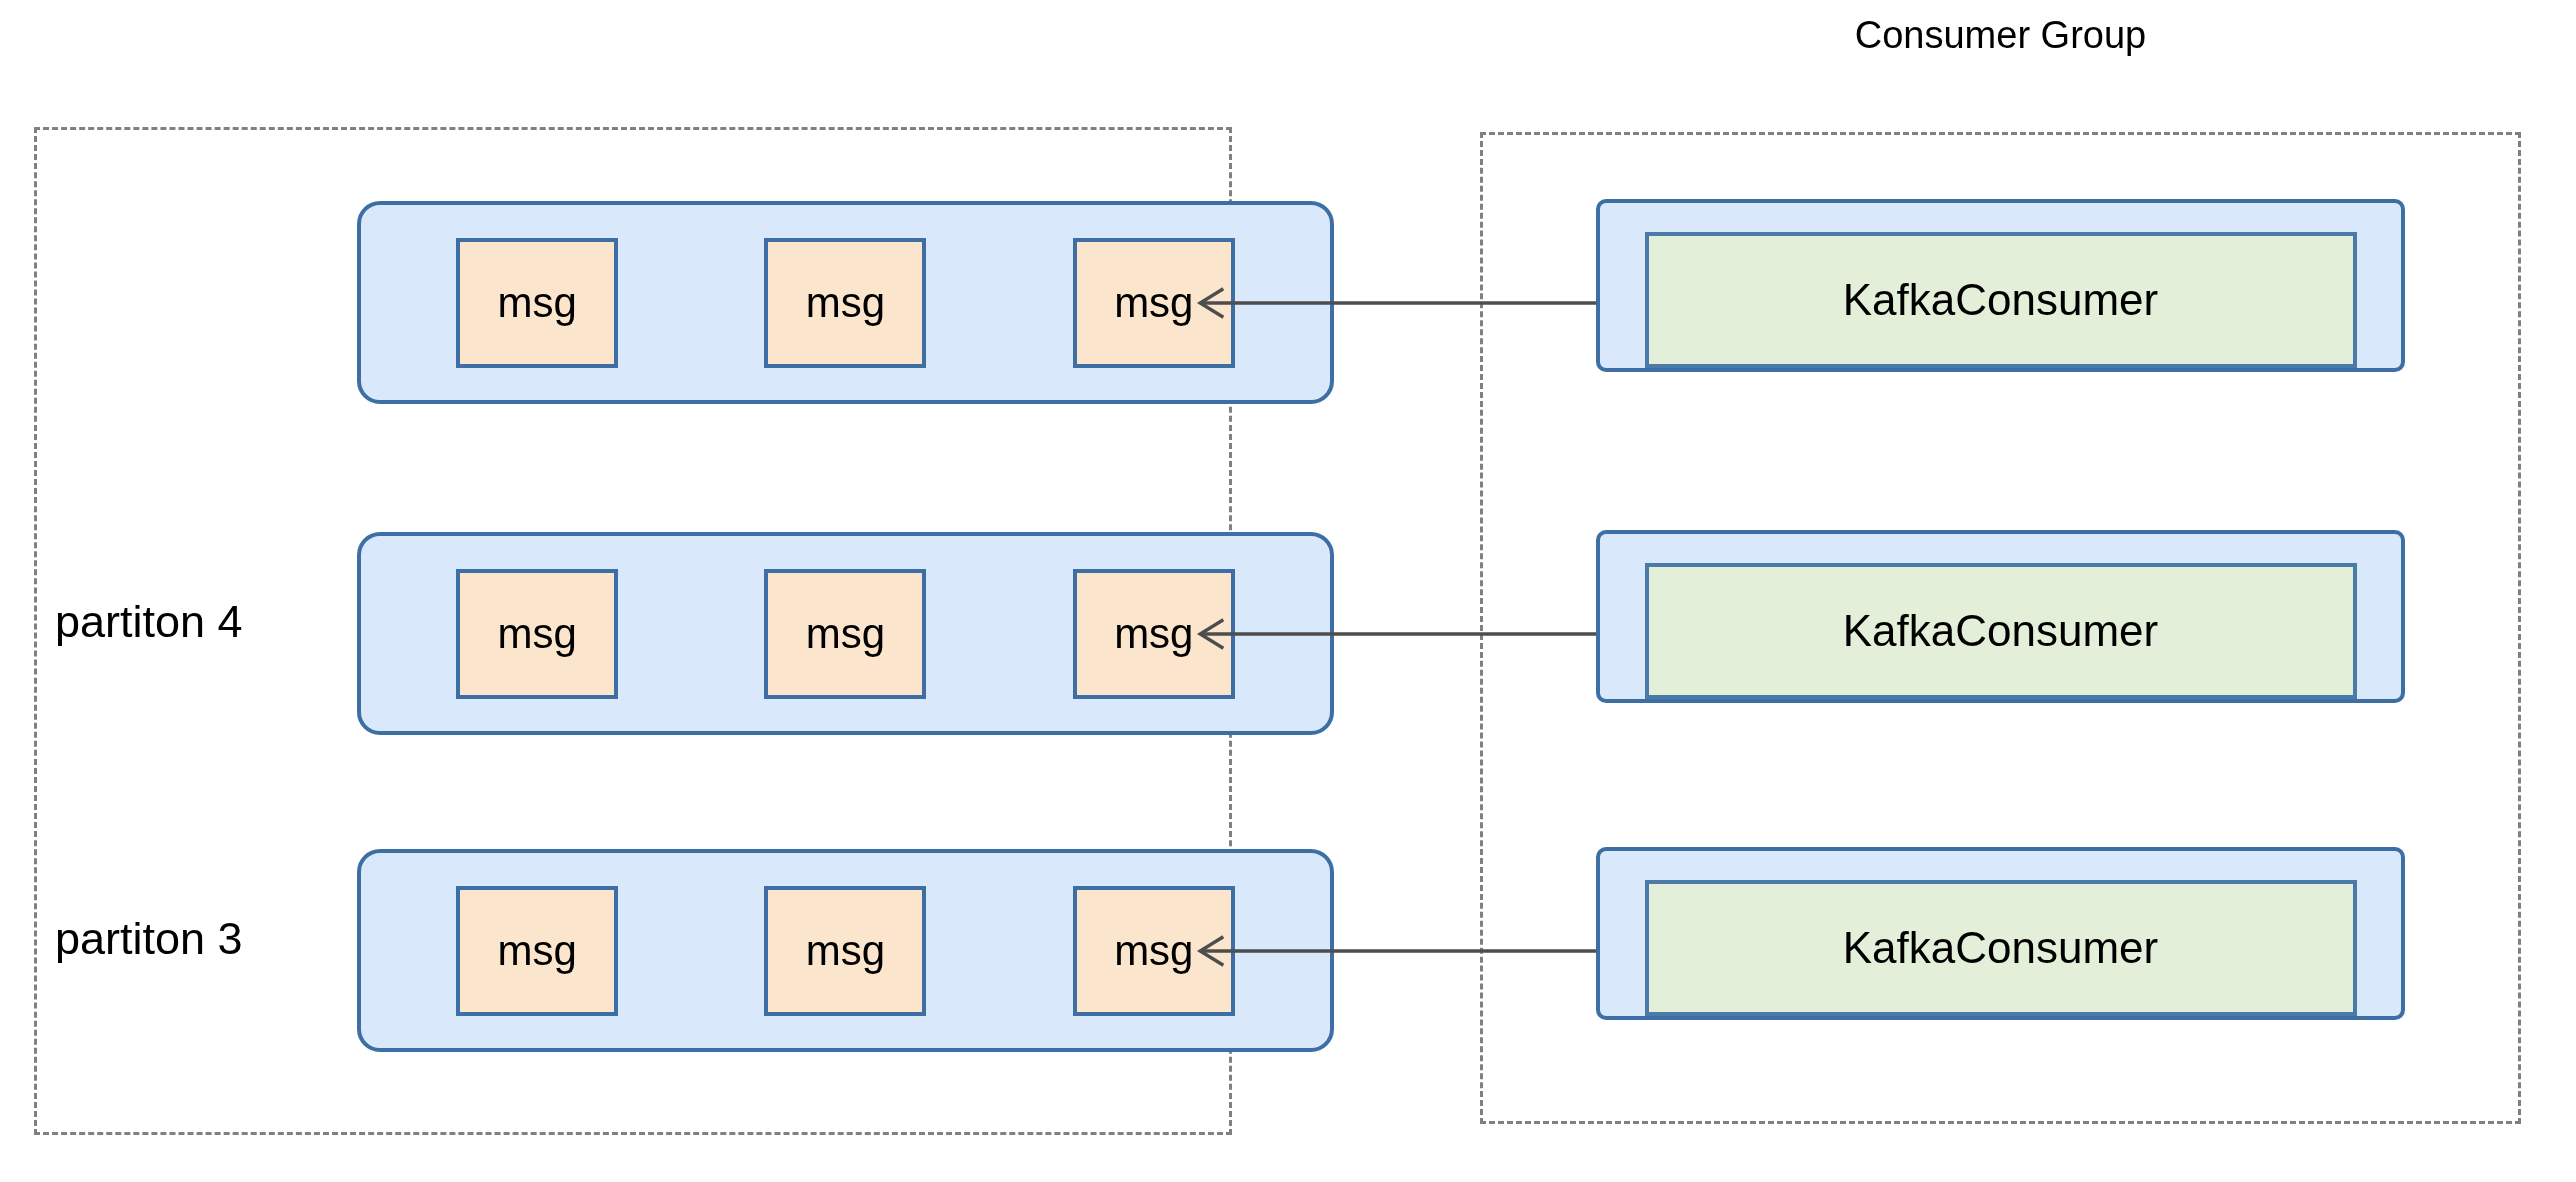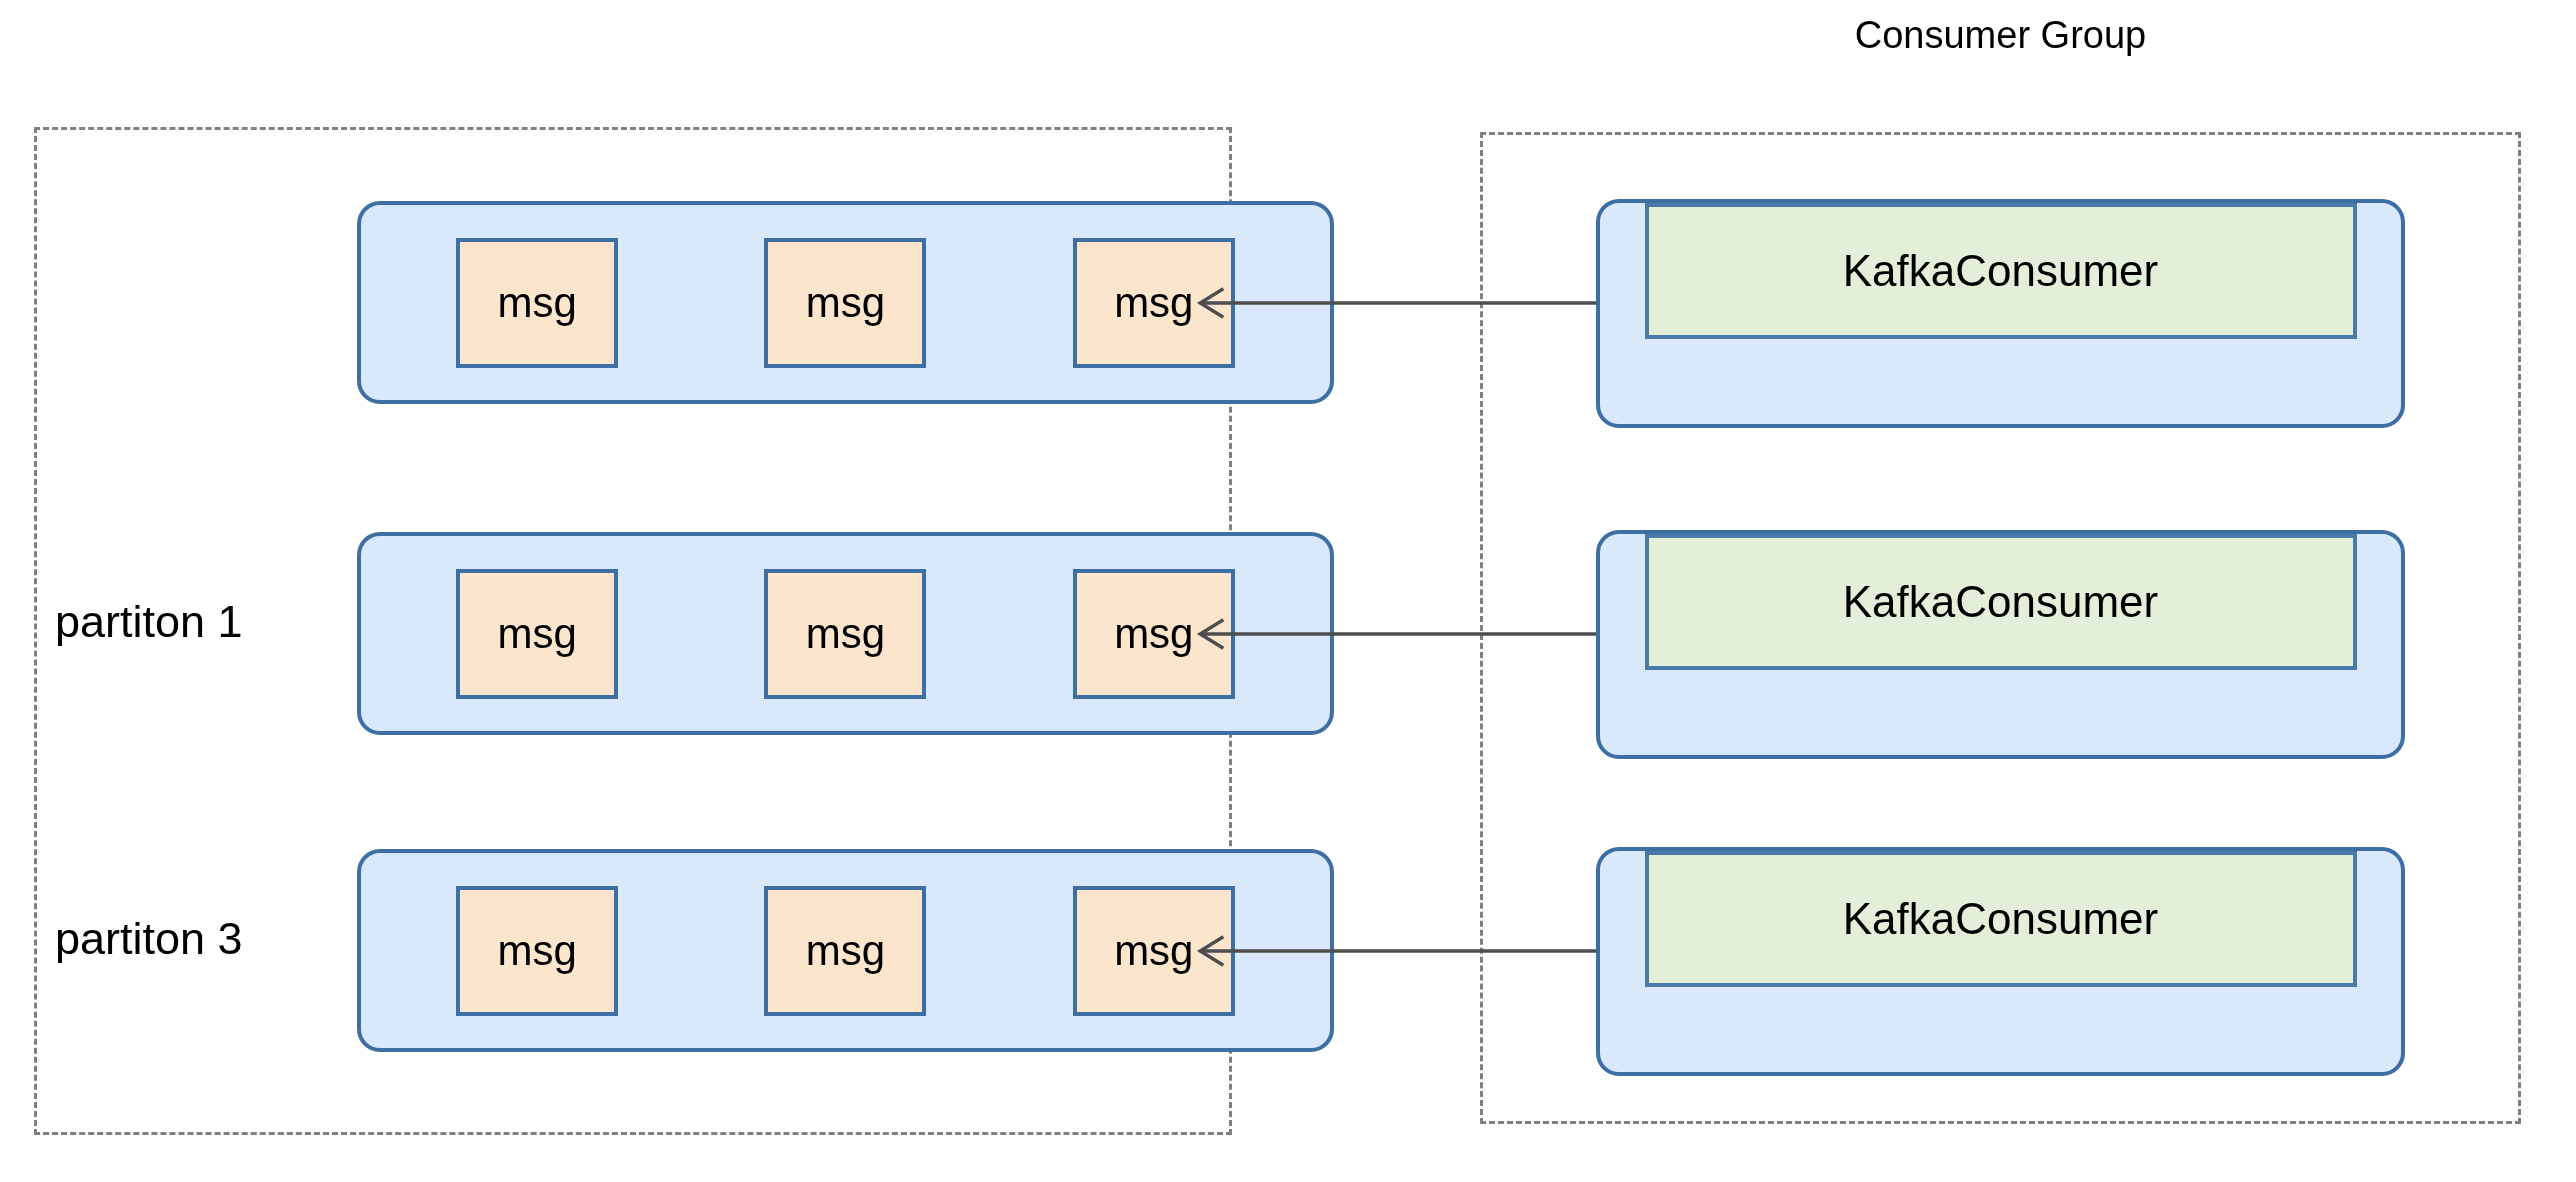"KafkaConsumer" .consumer-box { align-items: flex-start -> flex-end; border-radius: 23px -> 10px; height: 229px -> 173px }
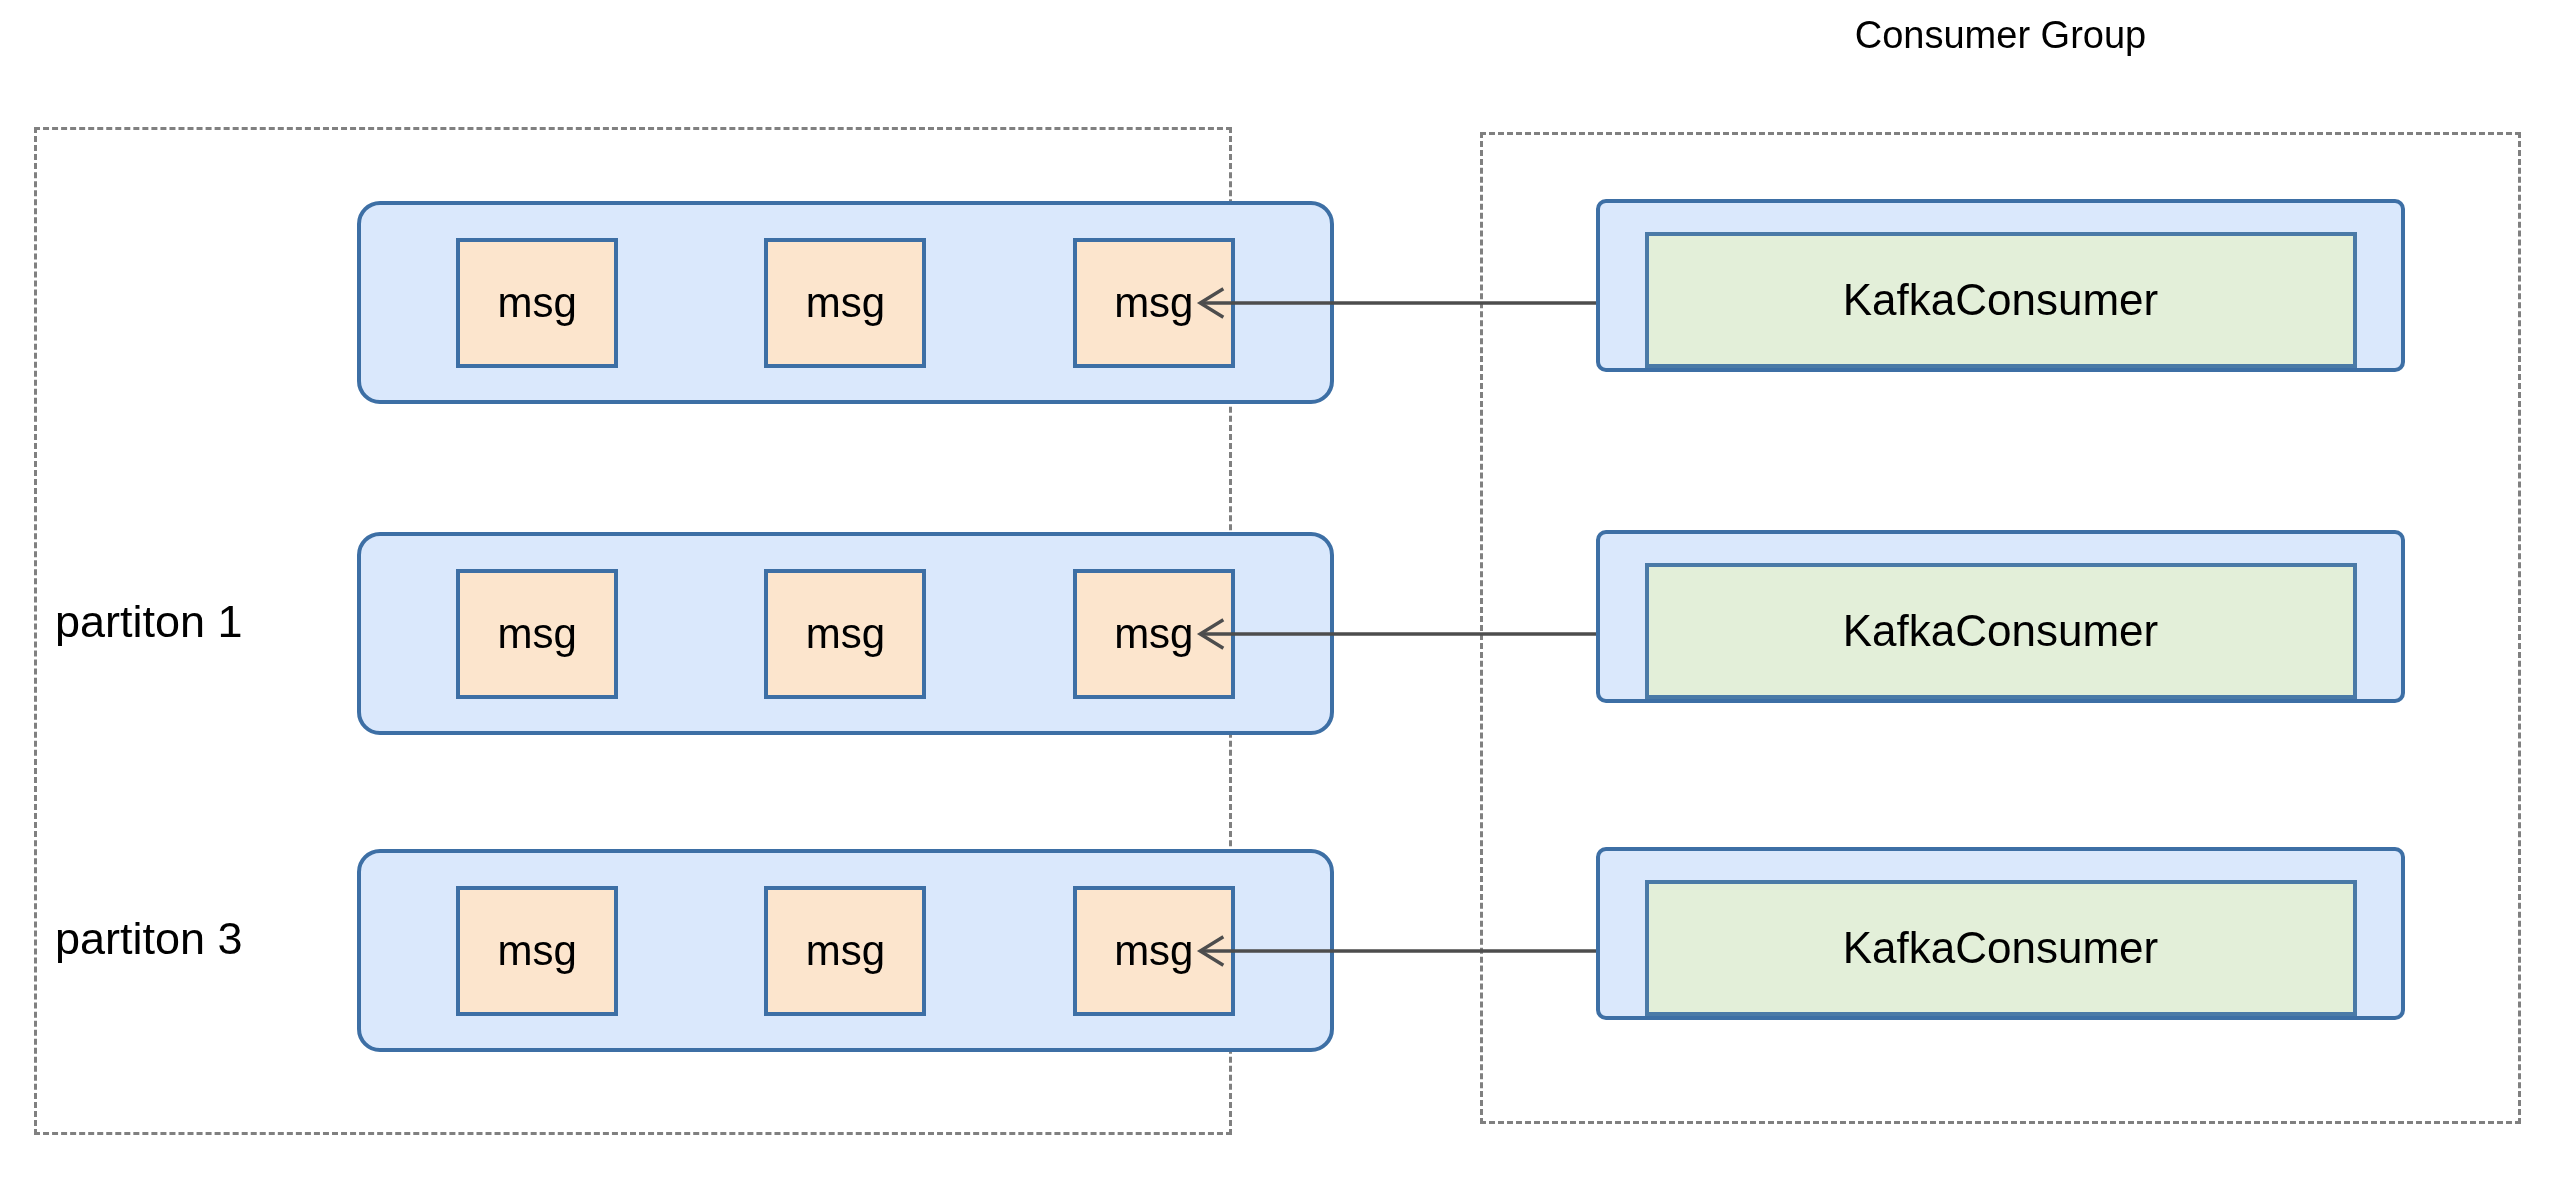"partiton 1" div.partition-label { text: 1 -> 4 }
